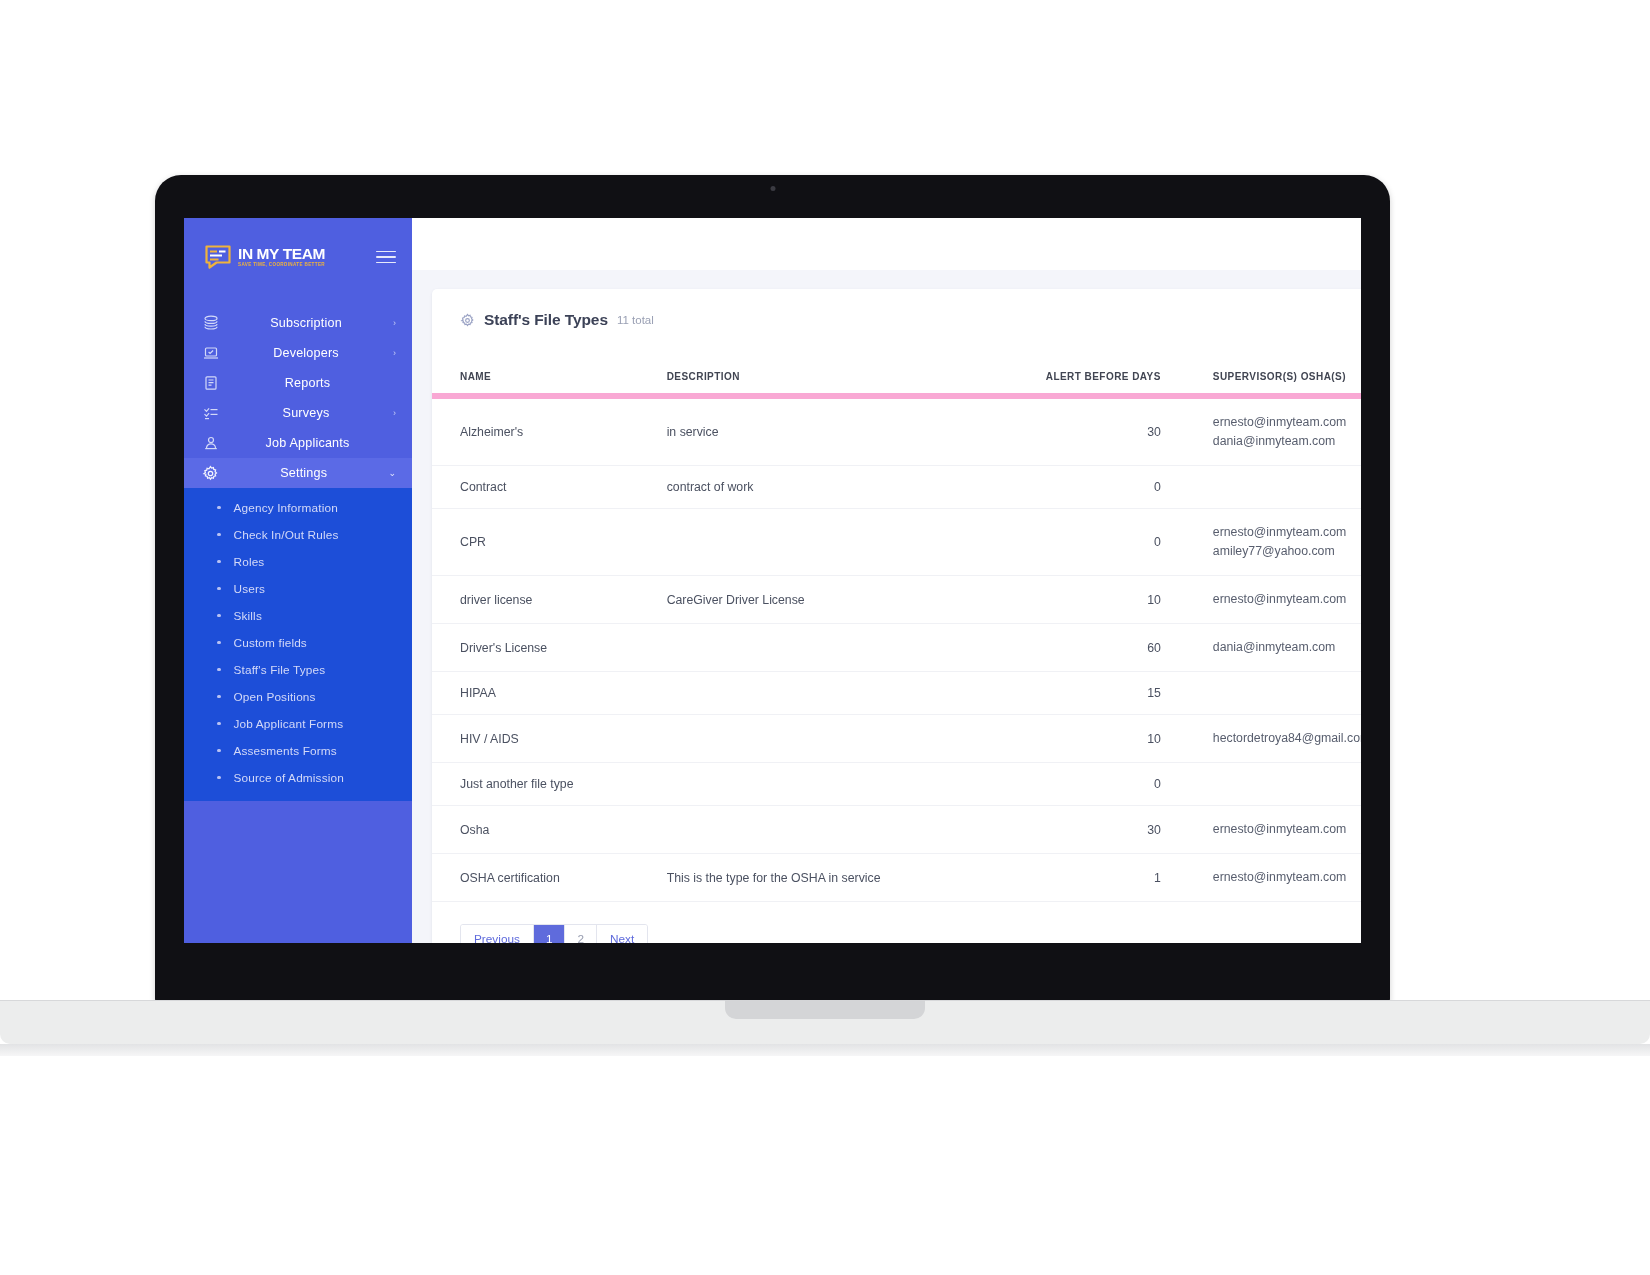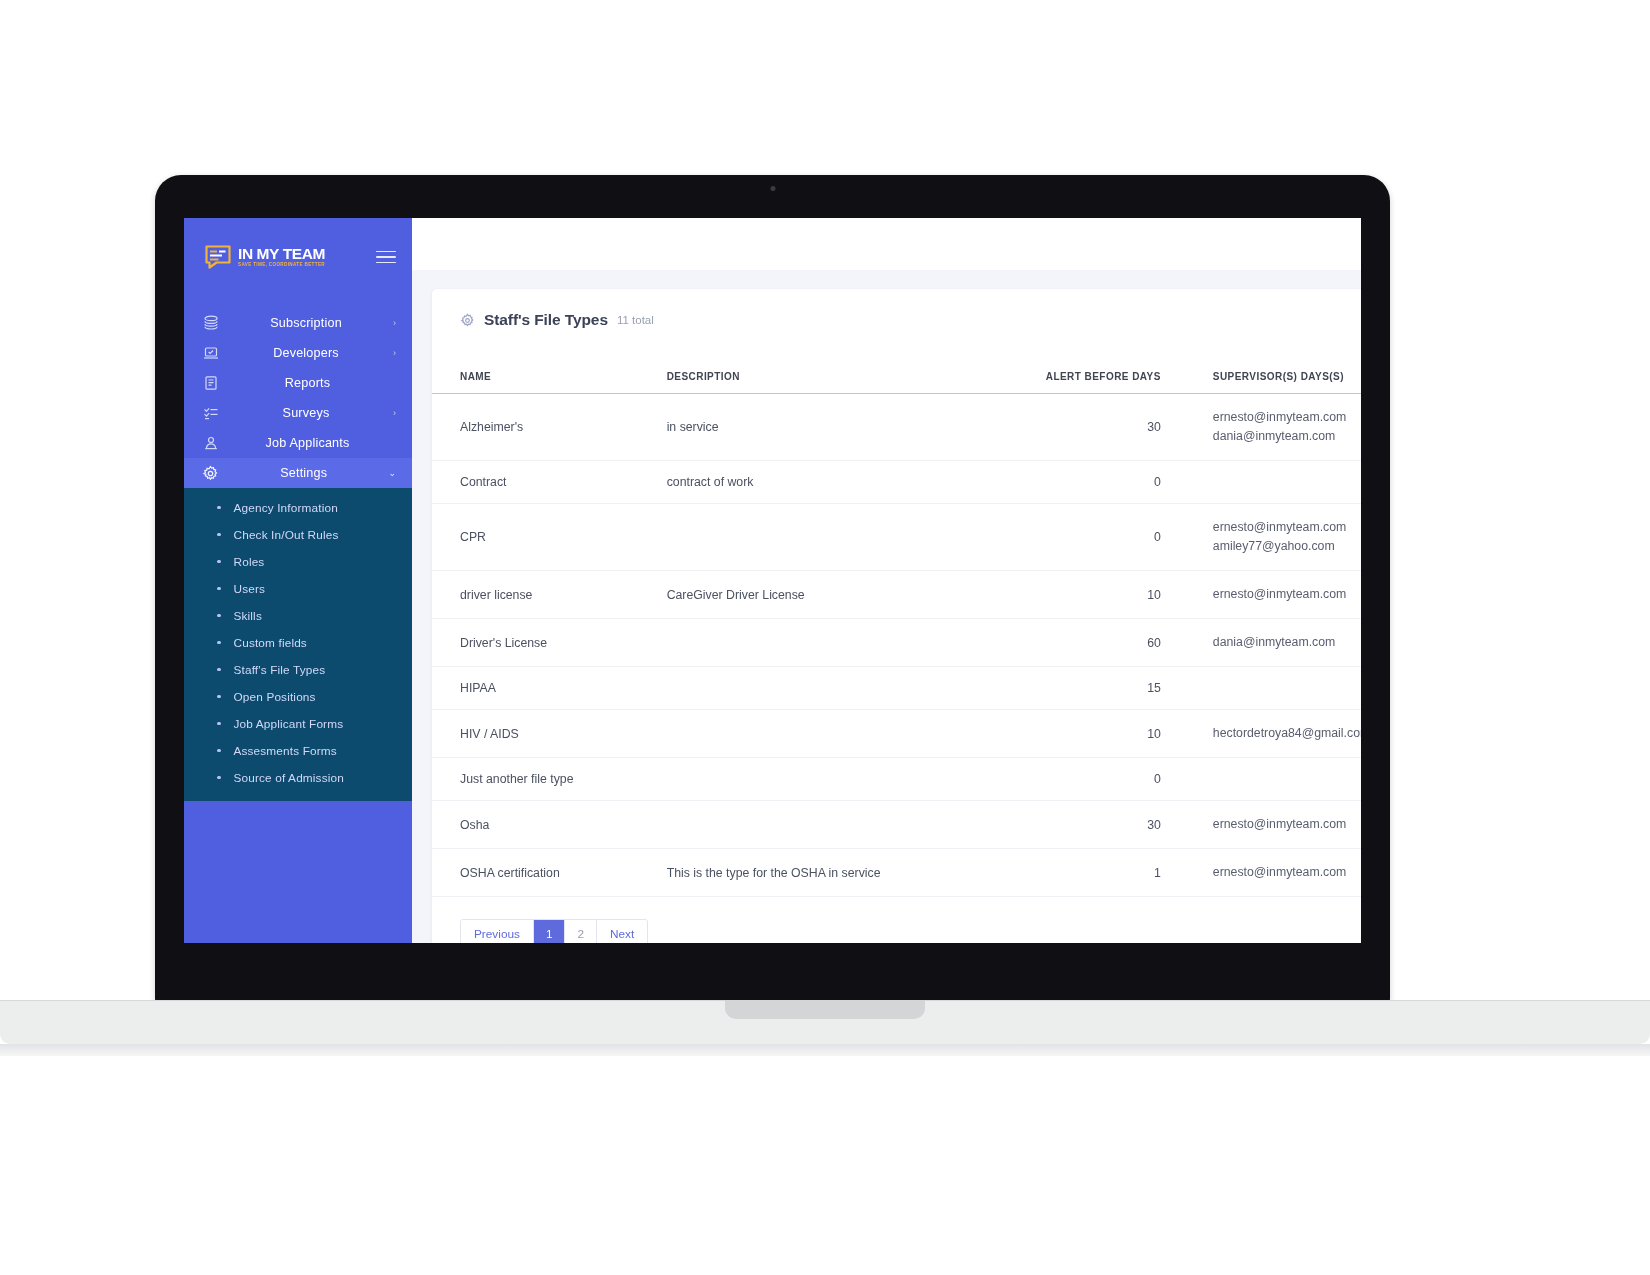"NAME" thead th { border-bottom: 1px solid #f9a8d4 -> 6px solid #f9a8d4 }
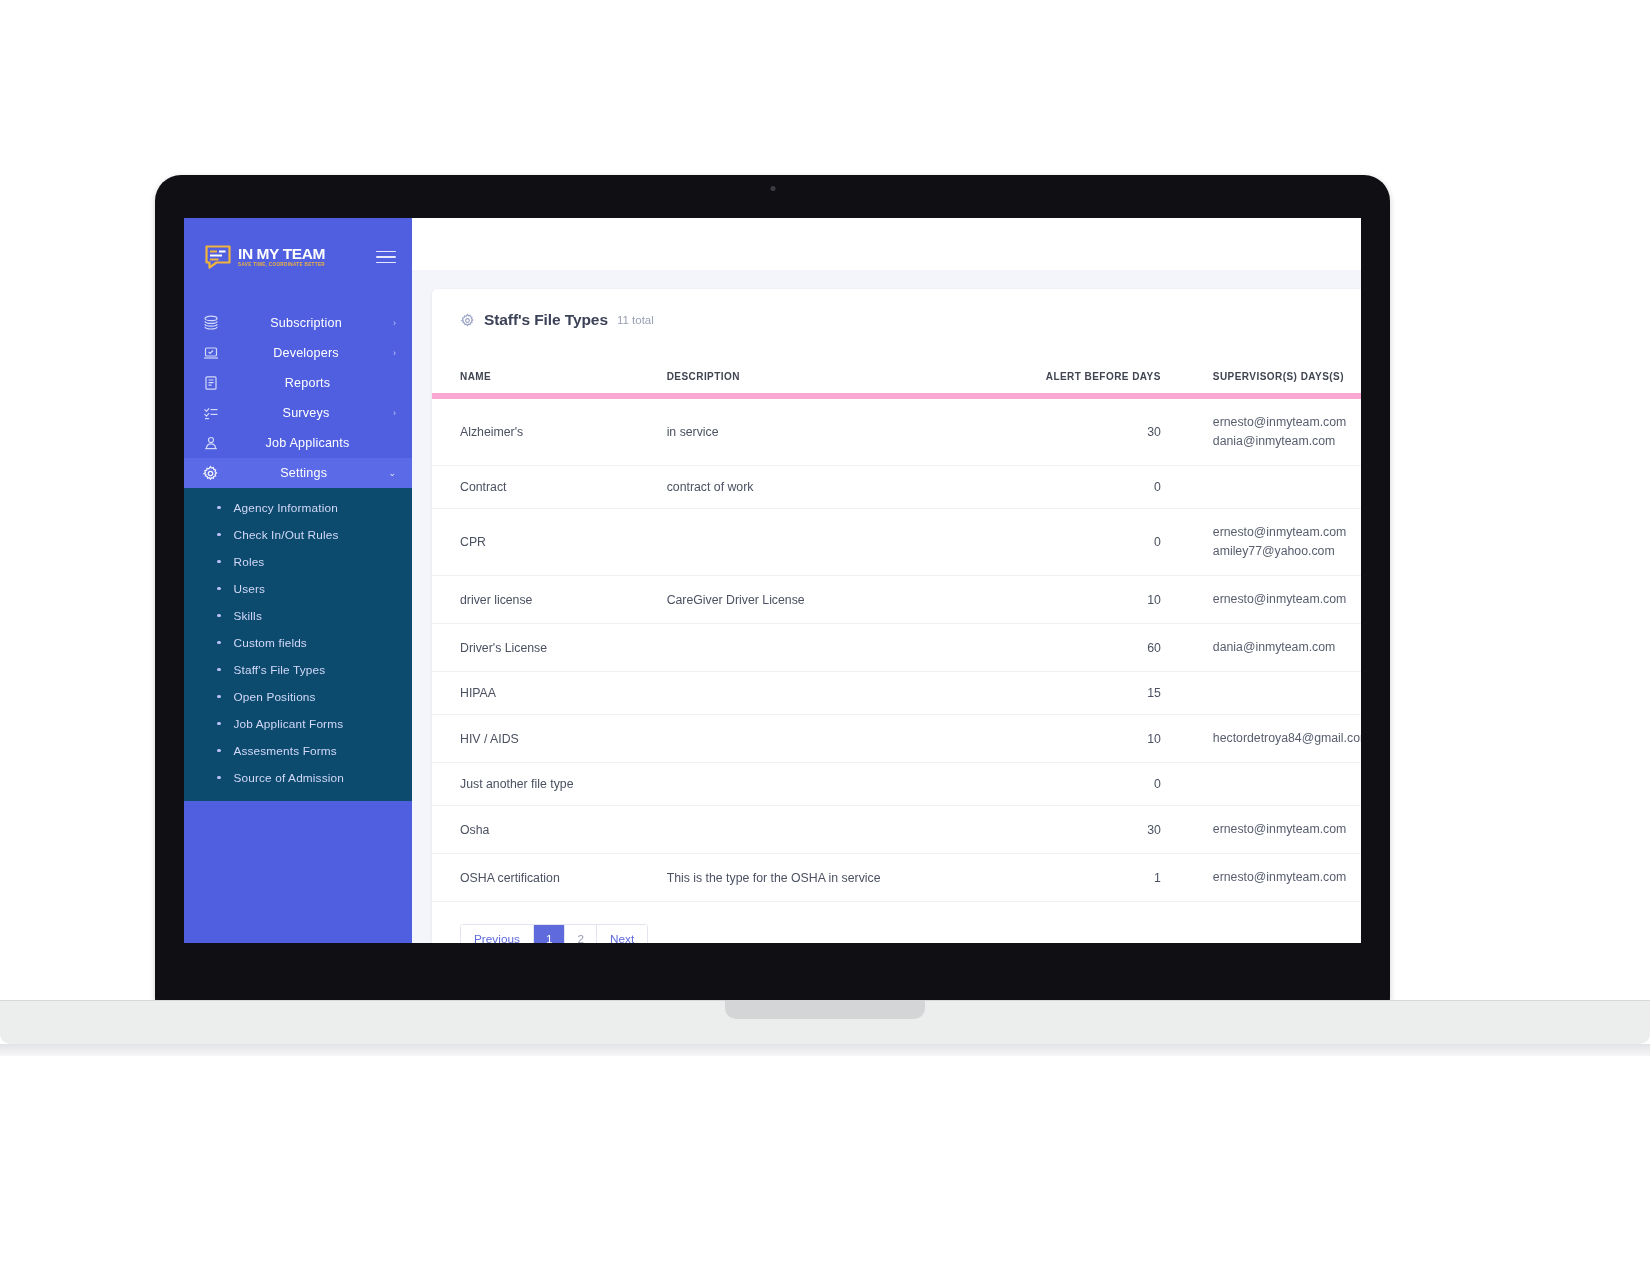"SUPERVISOR(S) DAYS(S)" th { text: DAYS -> OSHA }
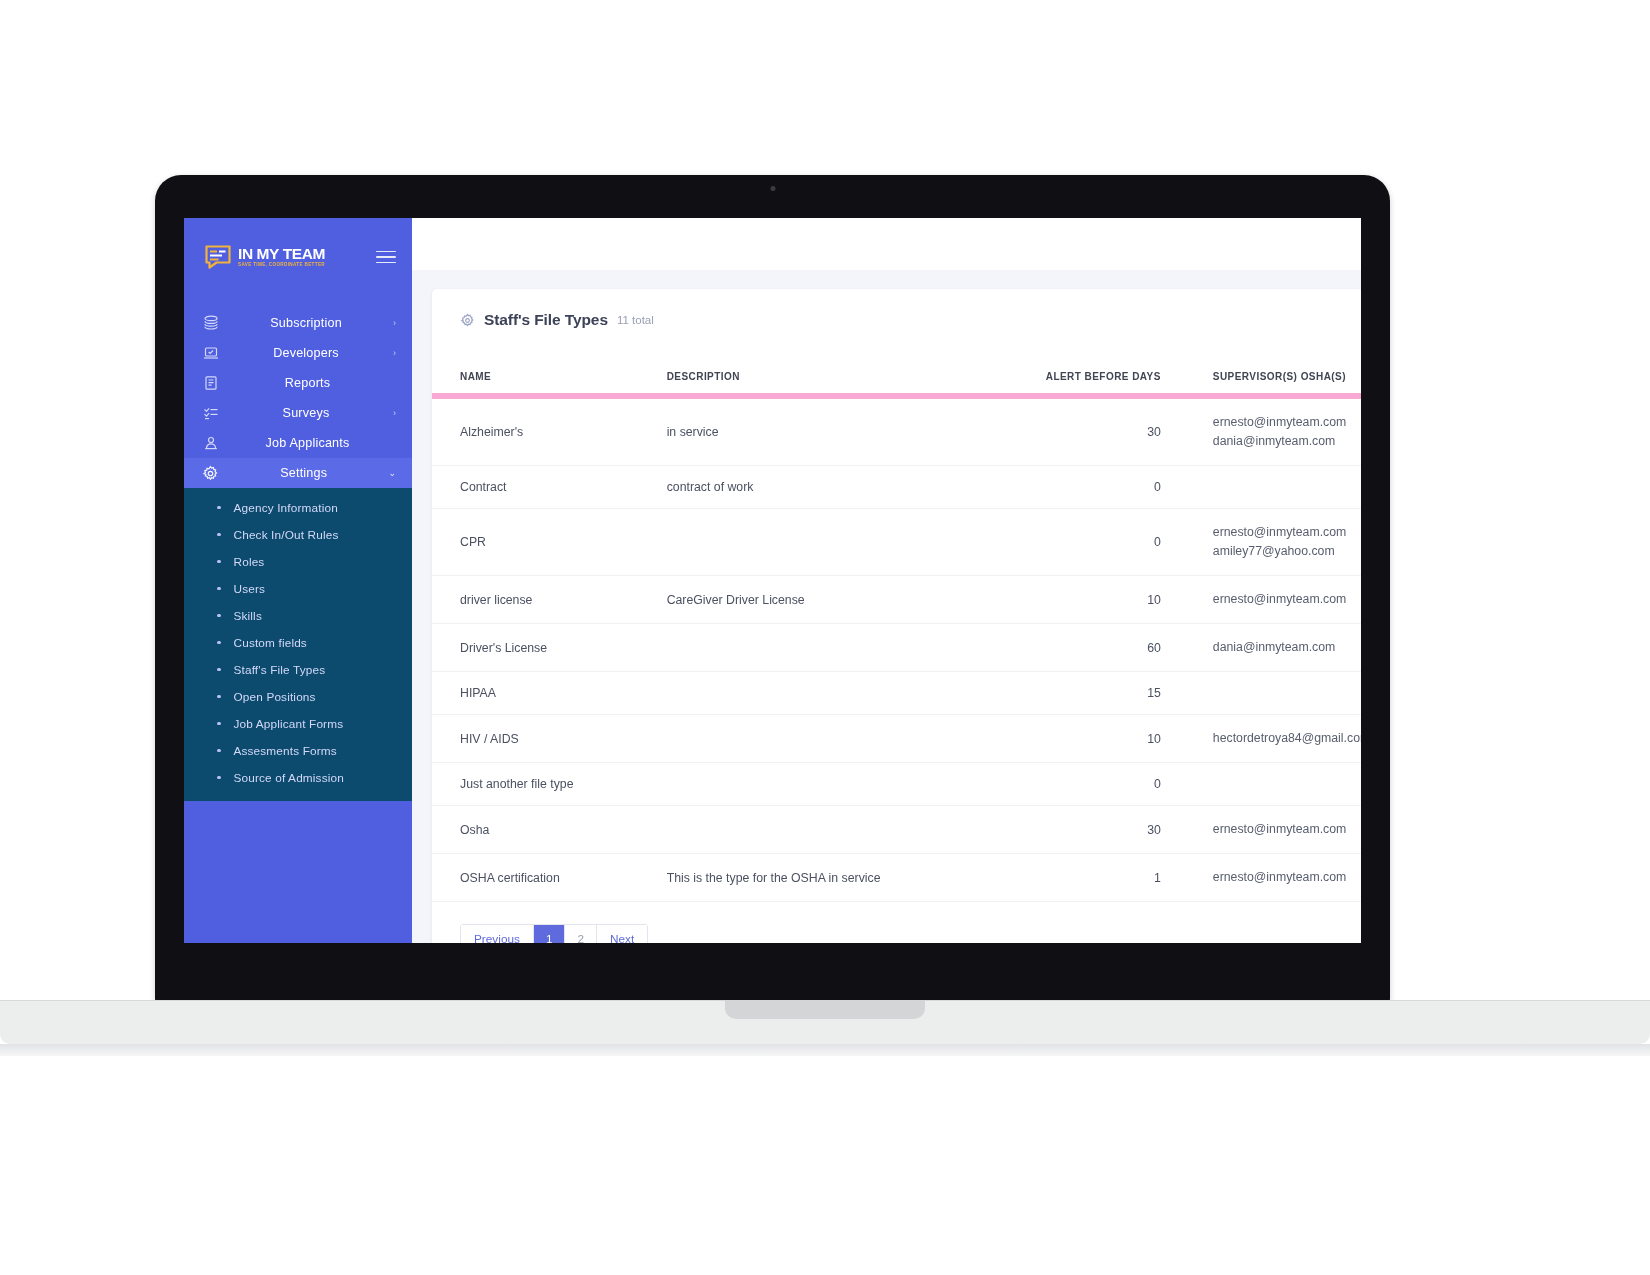"Agency Information" .subnav { background: #0c4a6e -> #1d4ed8 }
